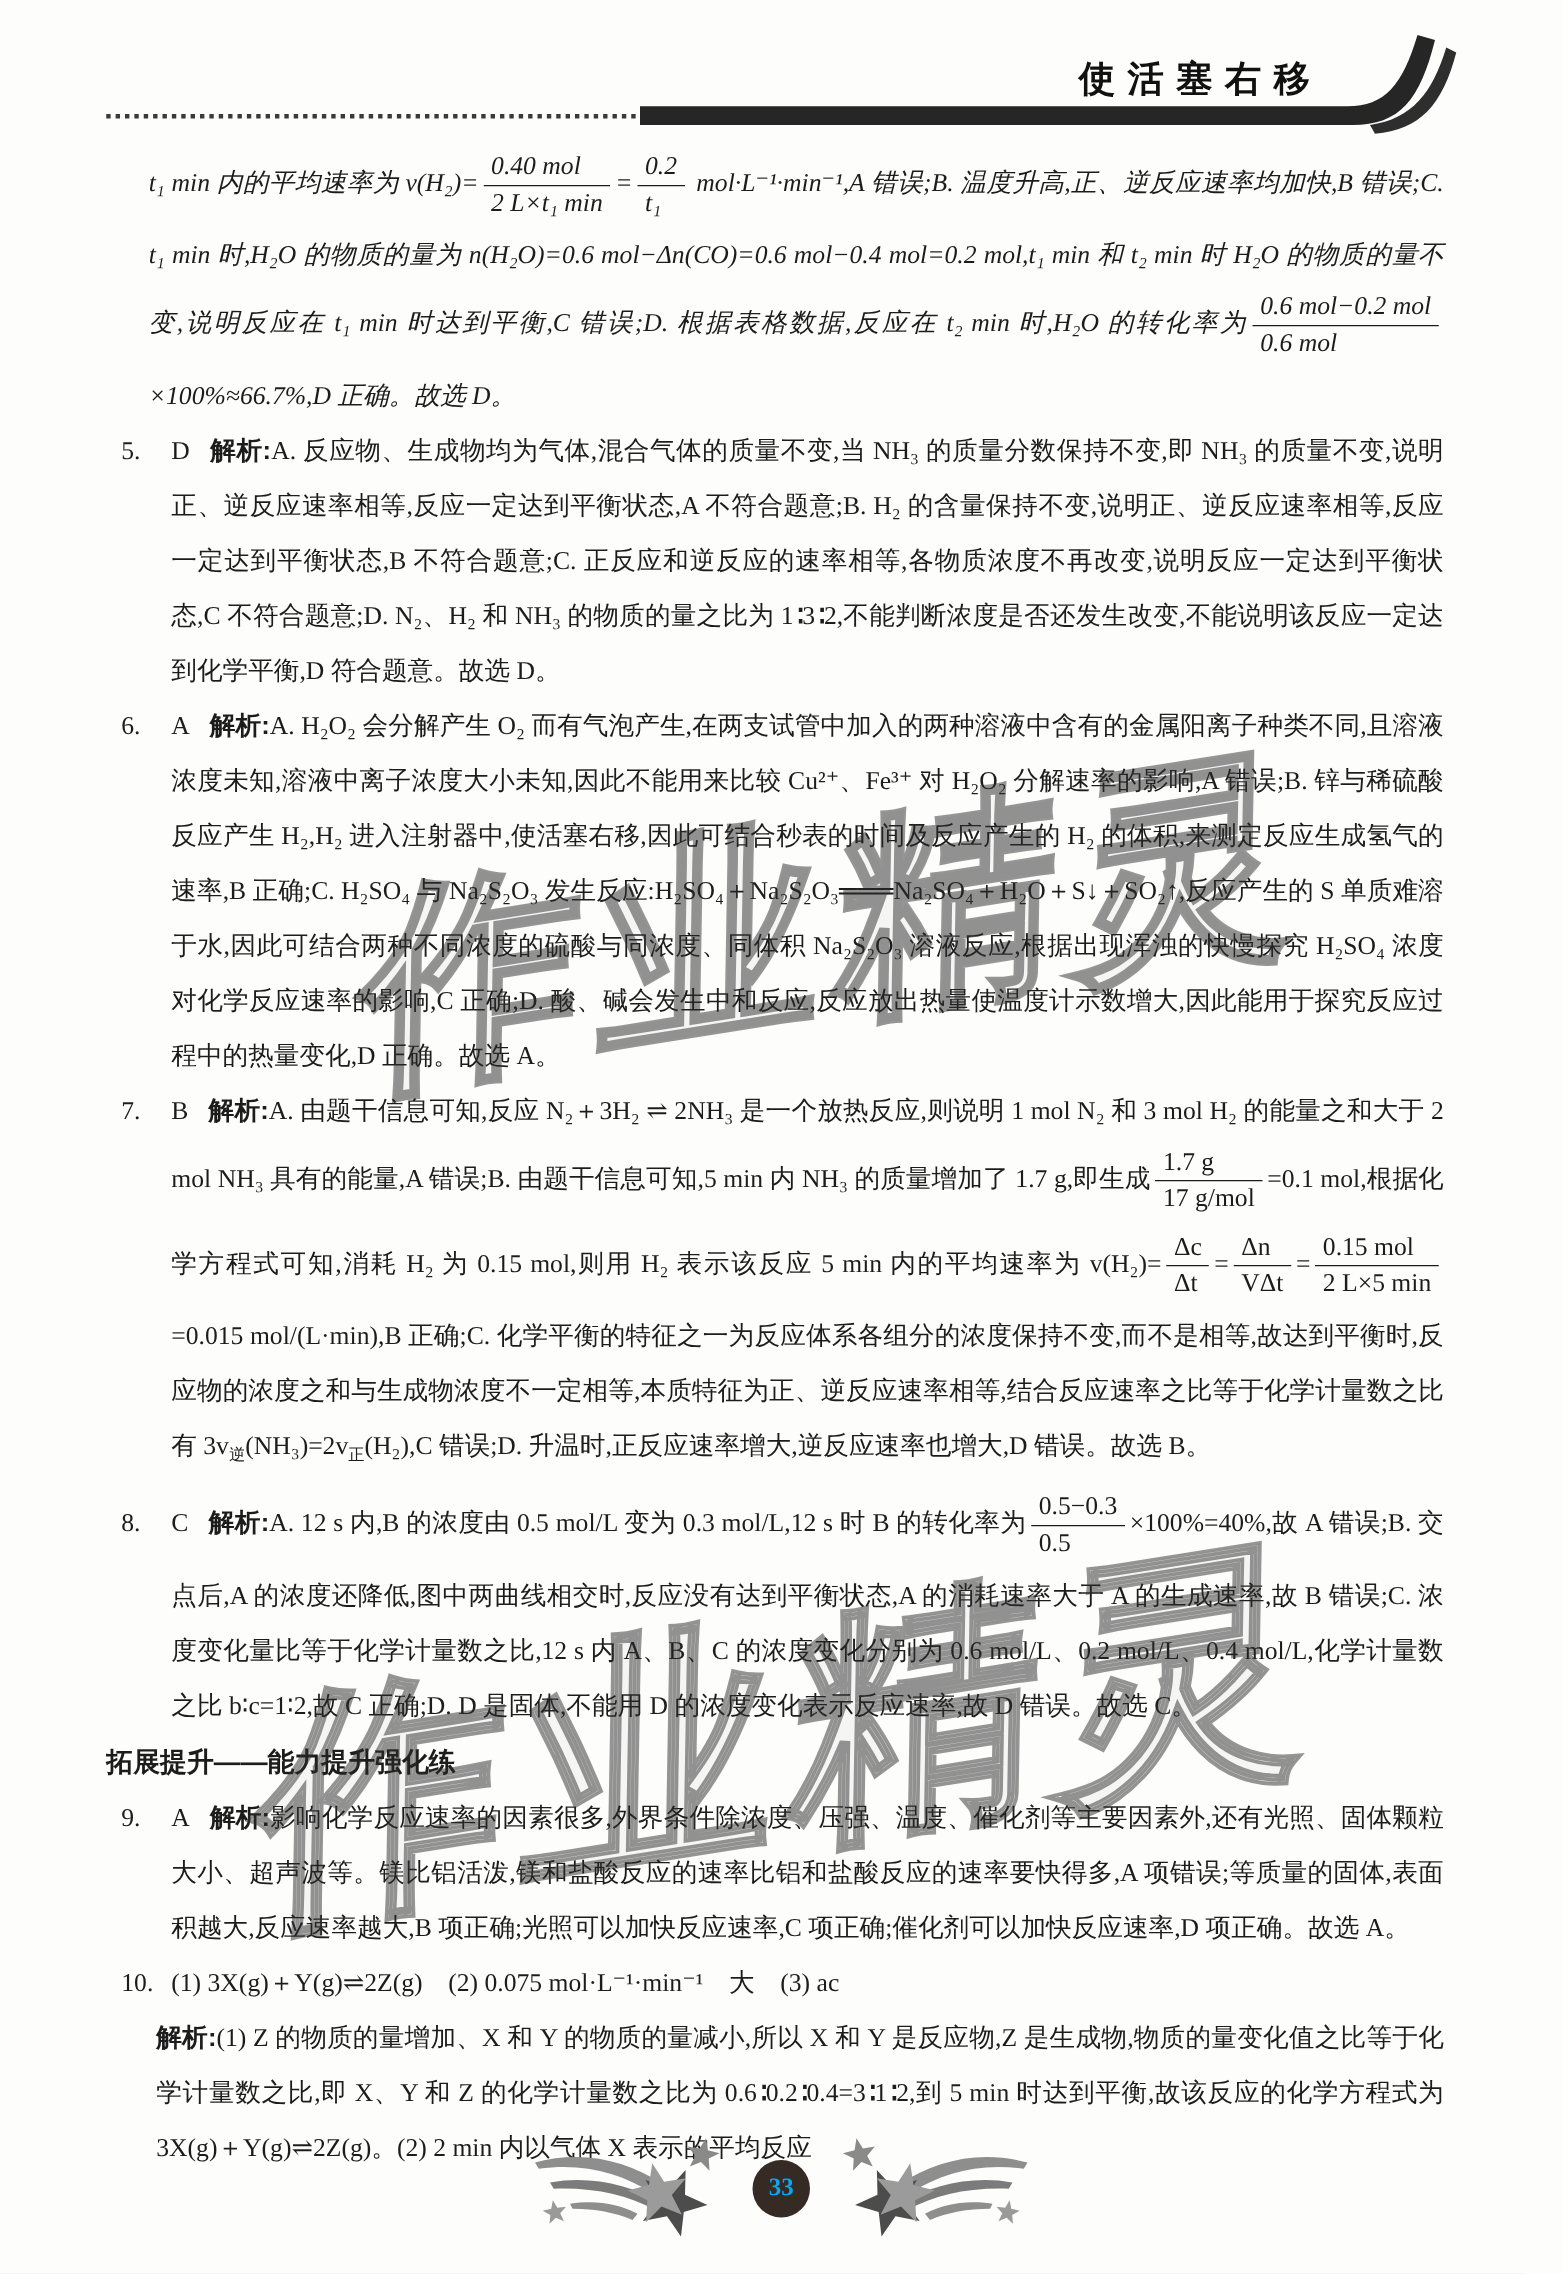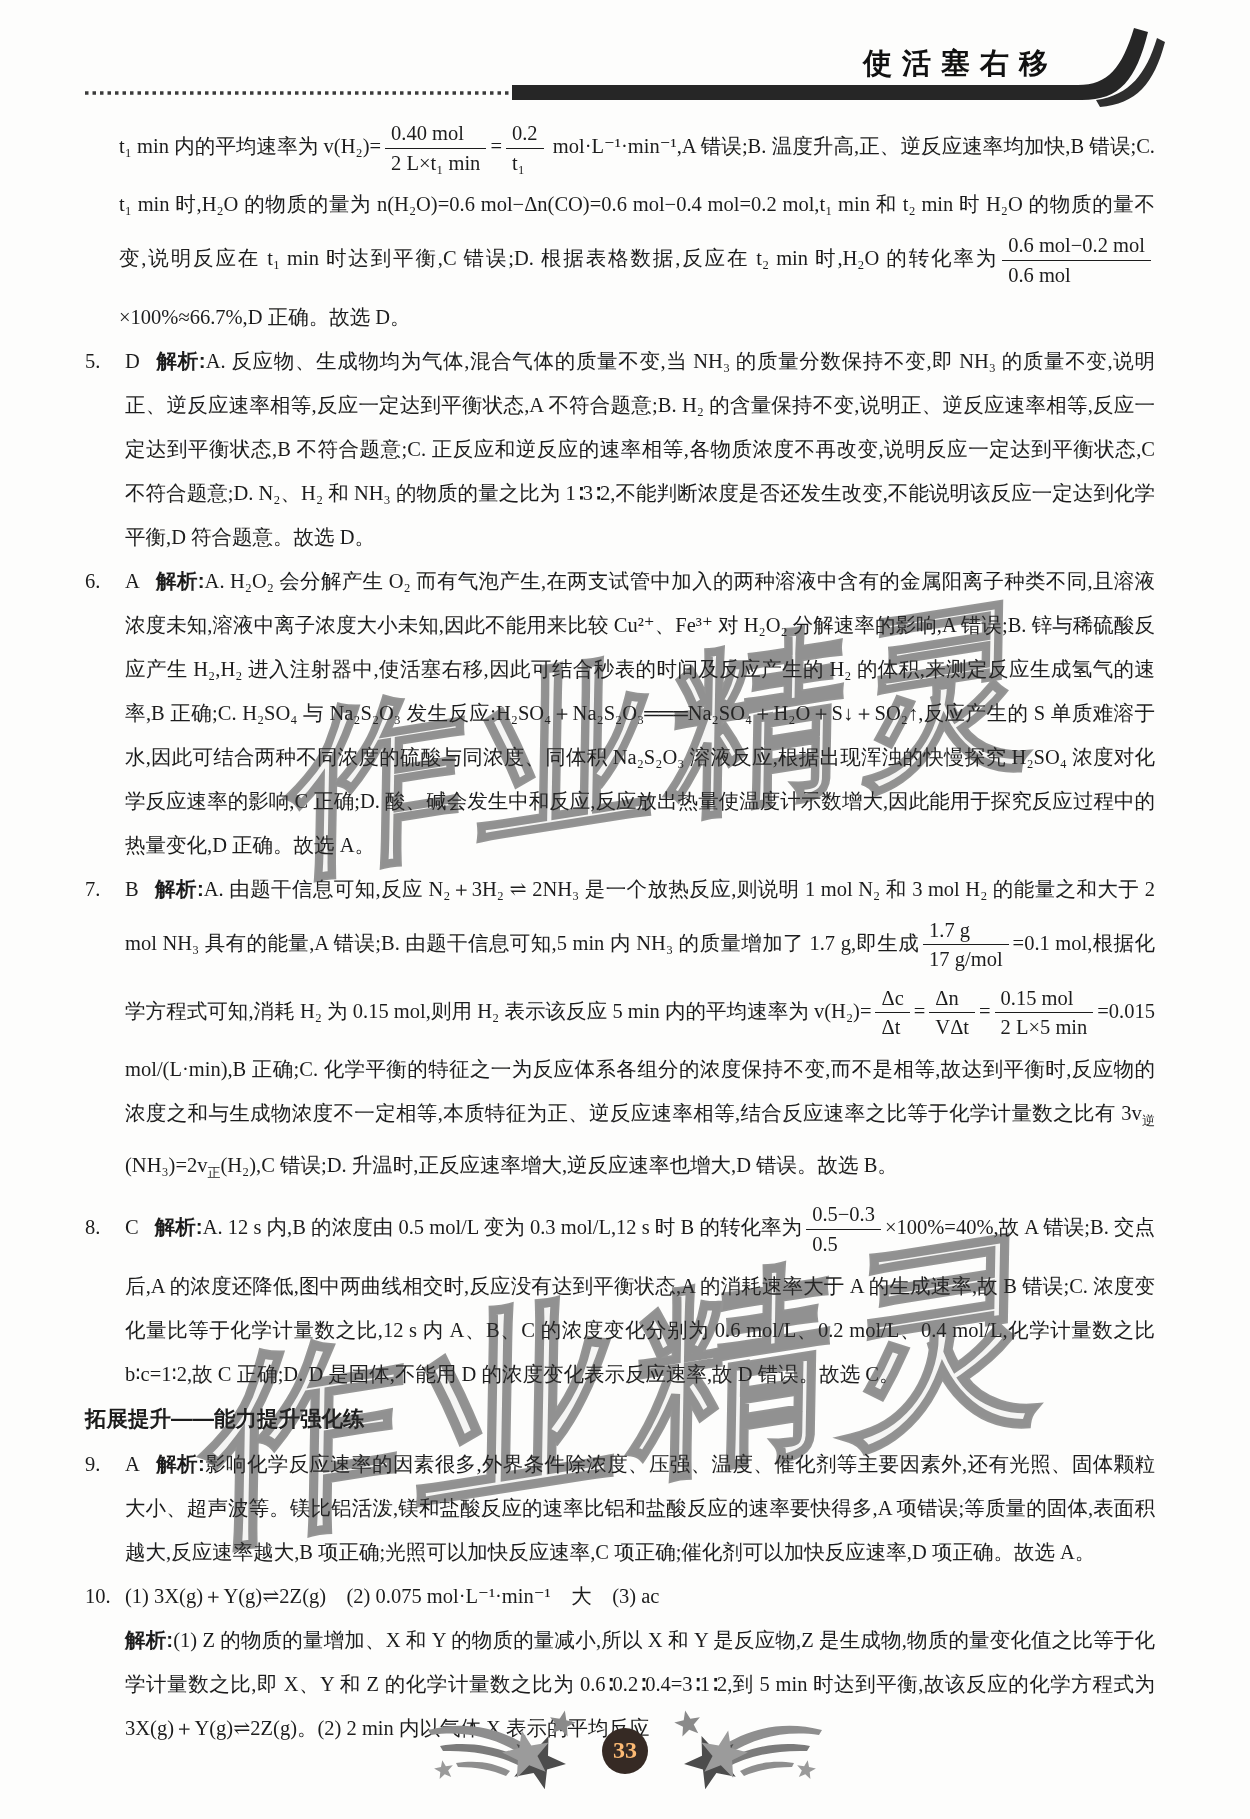"t₁ min 内的平均速率为 v(H₂)=" .cont { font-style: none -> italic }
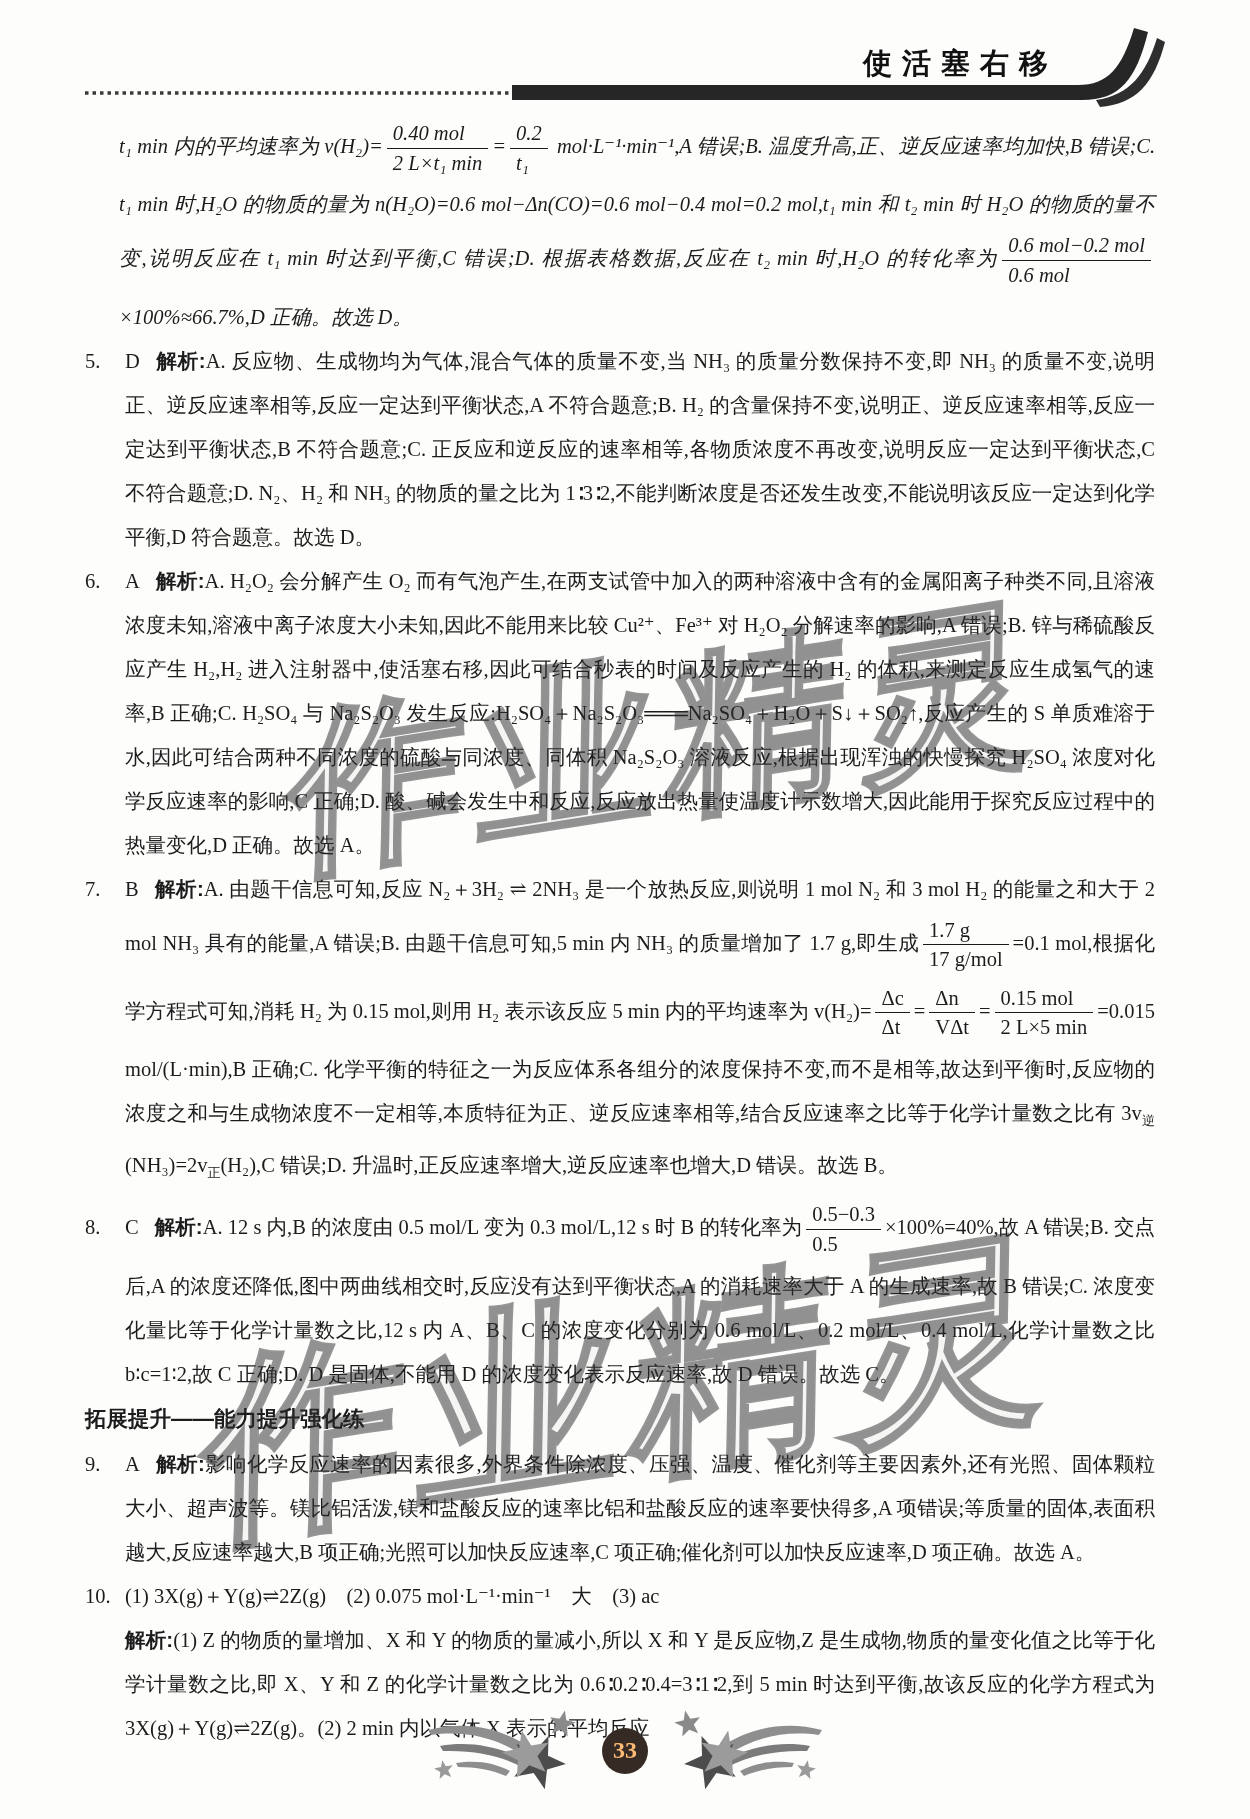"5. D 解析:A. 反应物、生成物均为气体,混合气体的质量不变,当 NH₃" .item { margin-left: none -> 12px }
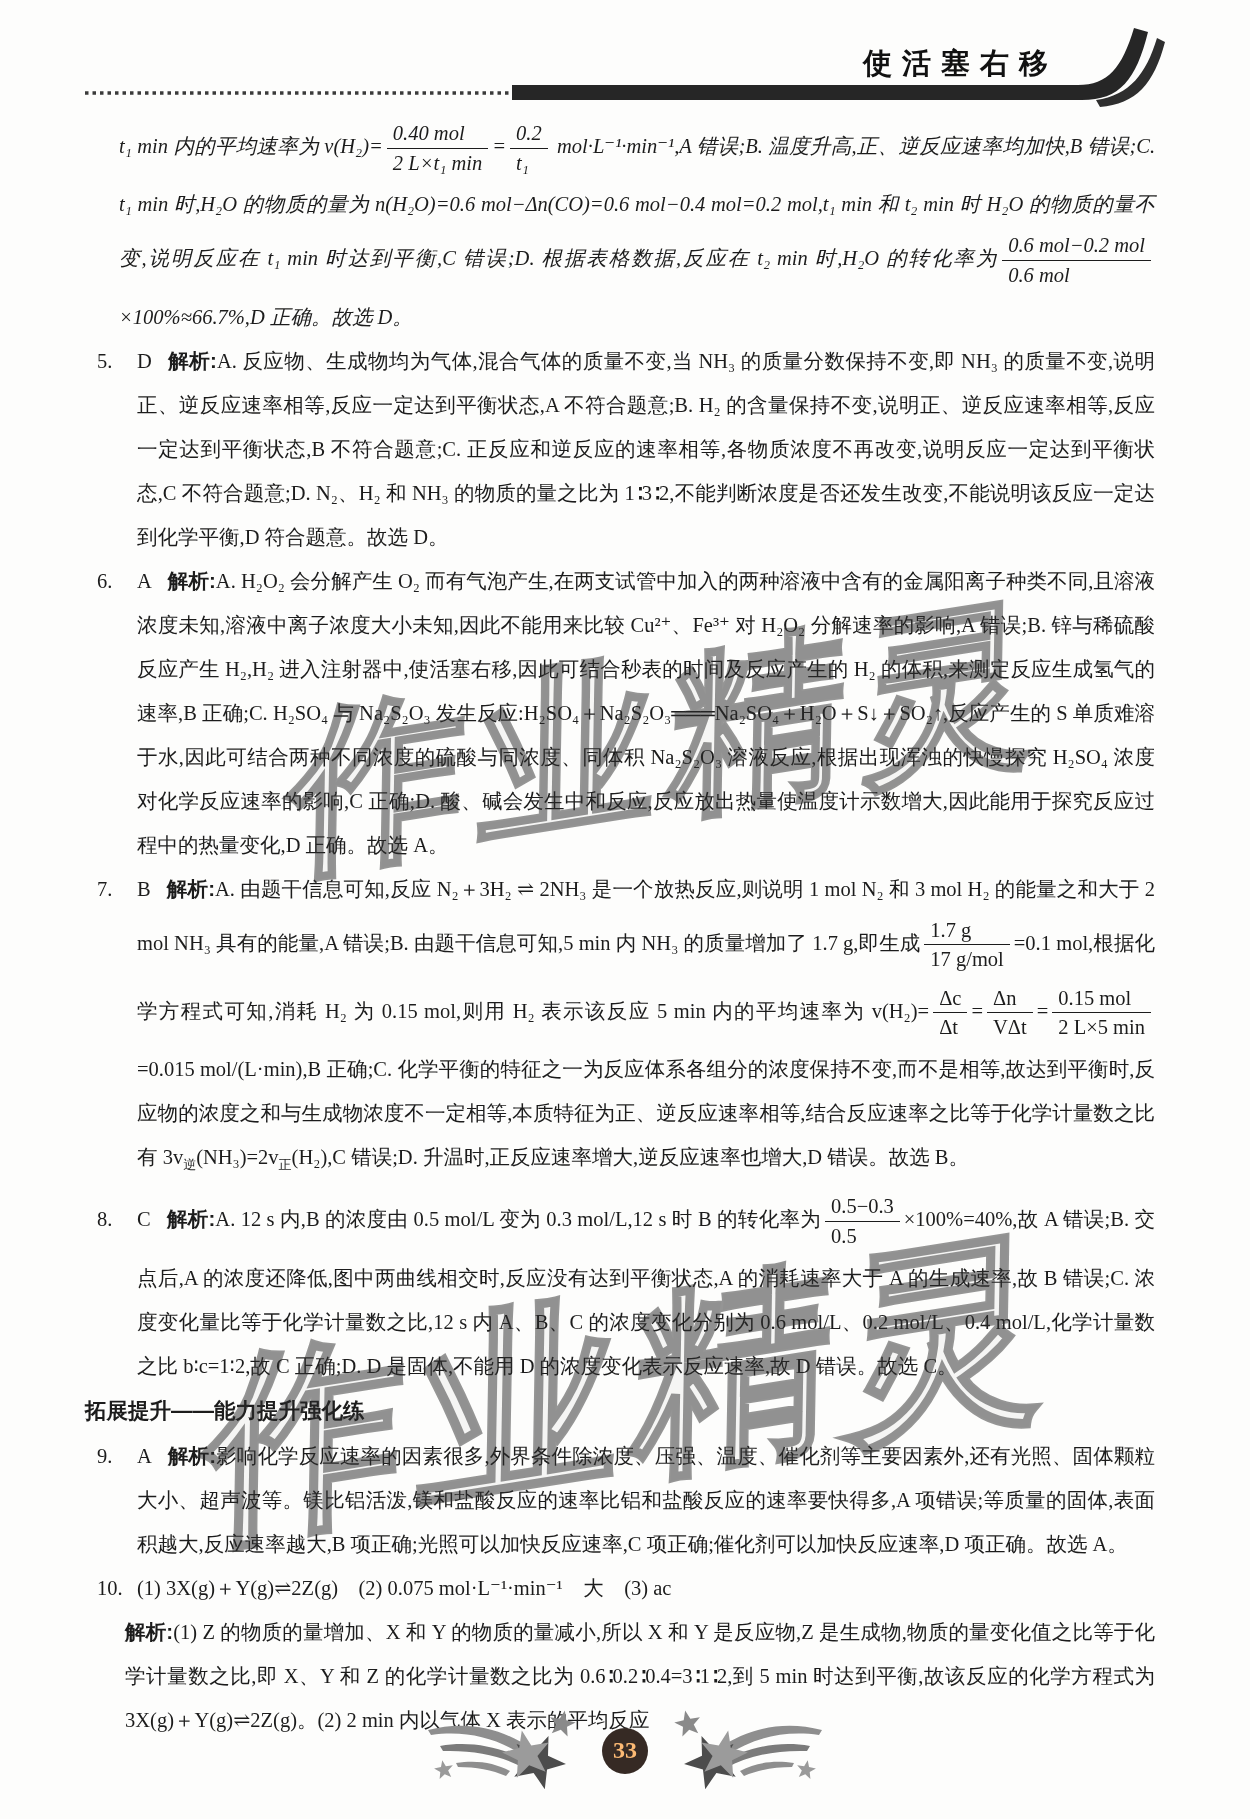"33" .pagenum-circle { color: #fdba74 -> #0ea5e9; font-size: 24px -> 20px }
